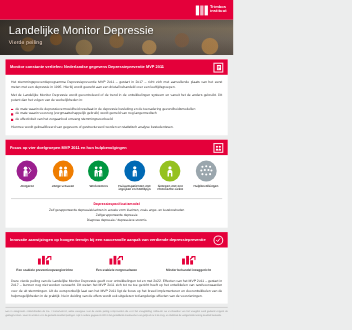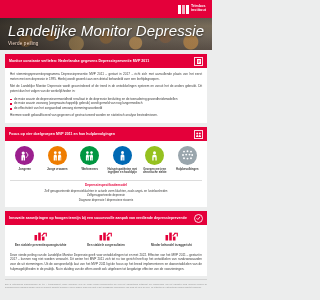"Landelijke Monitor Depressie" .hero-title { font-size: 15px -> 10px; font-style: italic -> none }
